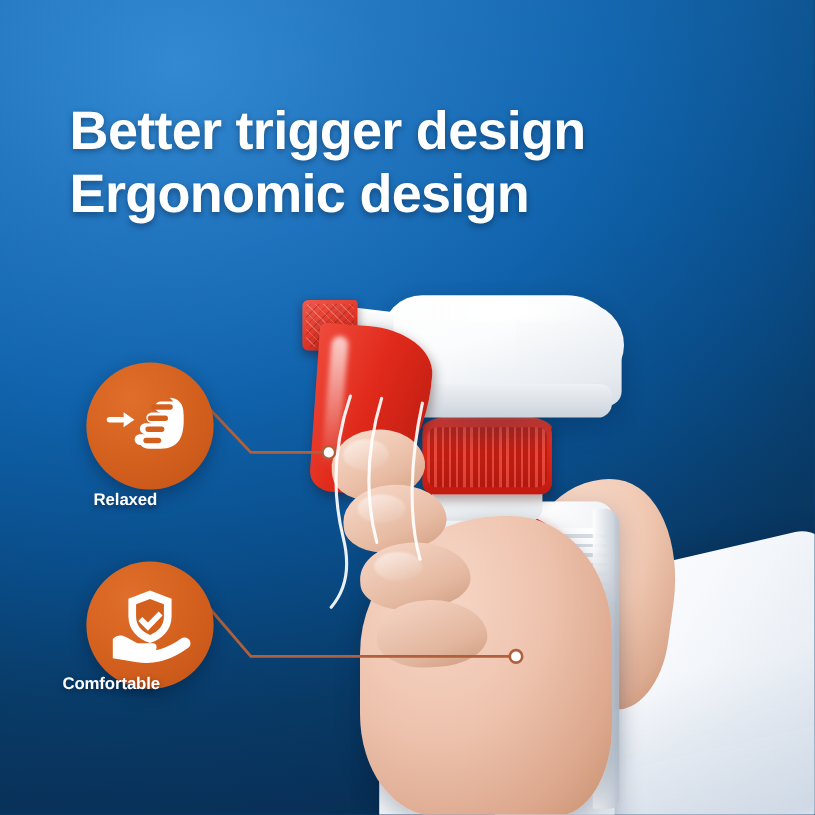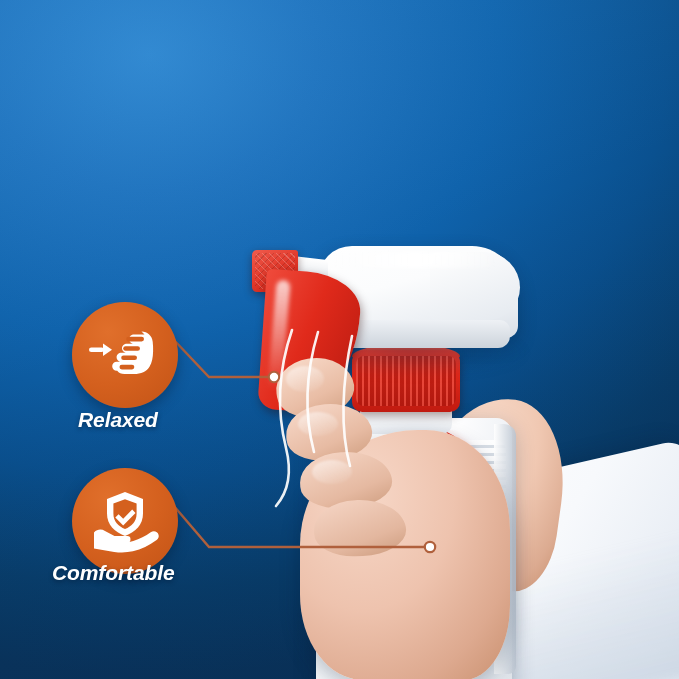"Better trigger design" span { html: none -> <span>Better trigger design</span> }
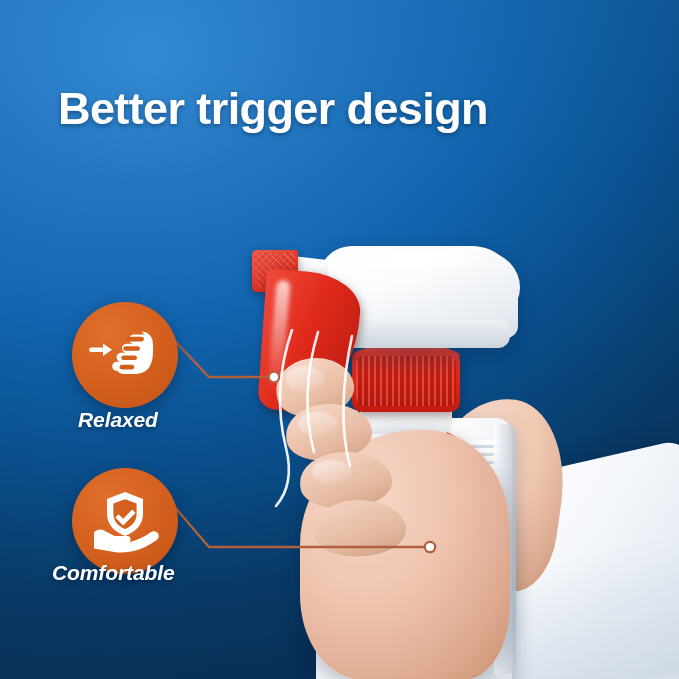"Ergonomic design" span.l2 { html: none -> <span>Ergonomic design</span> }
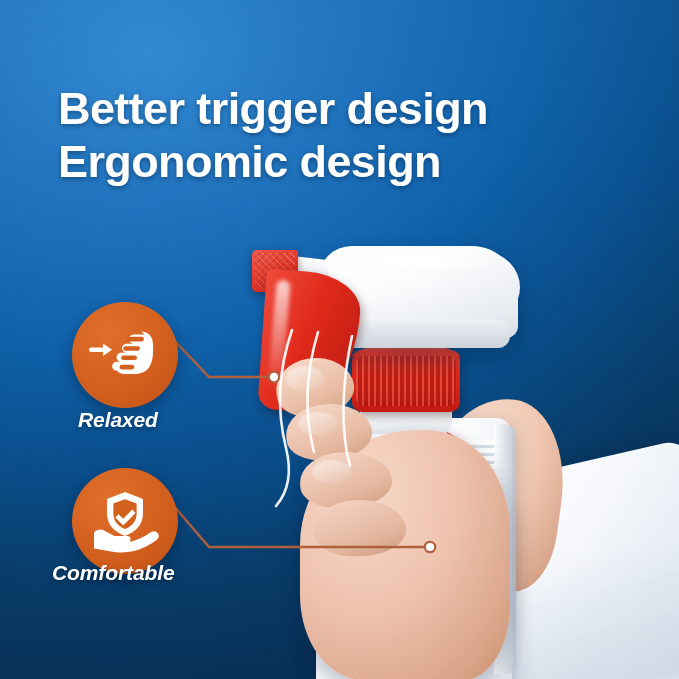"Relaxed" .feat-label { font-size: 21px -> 14px; font-style: italic -> none }
